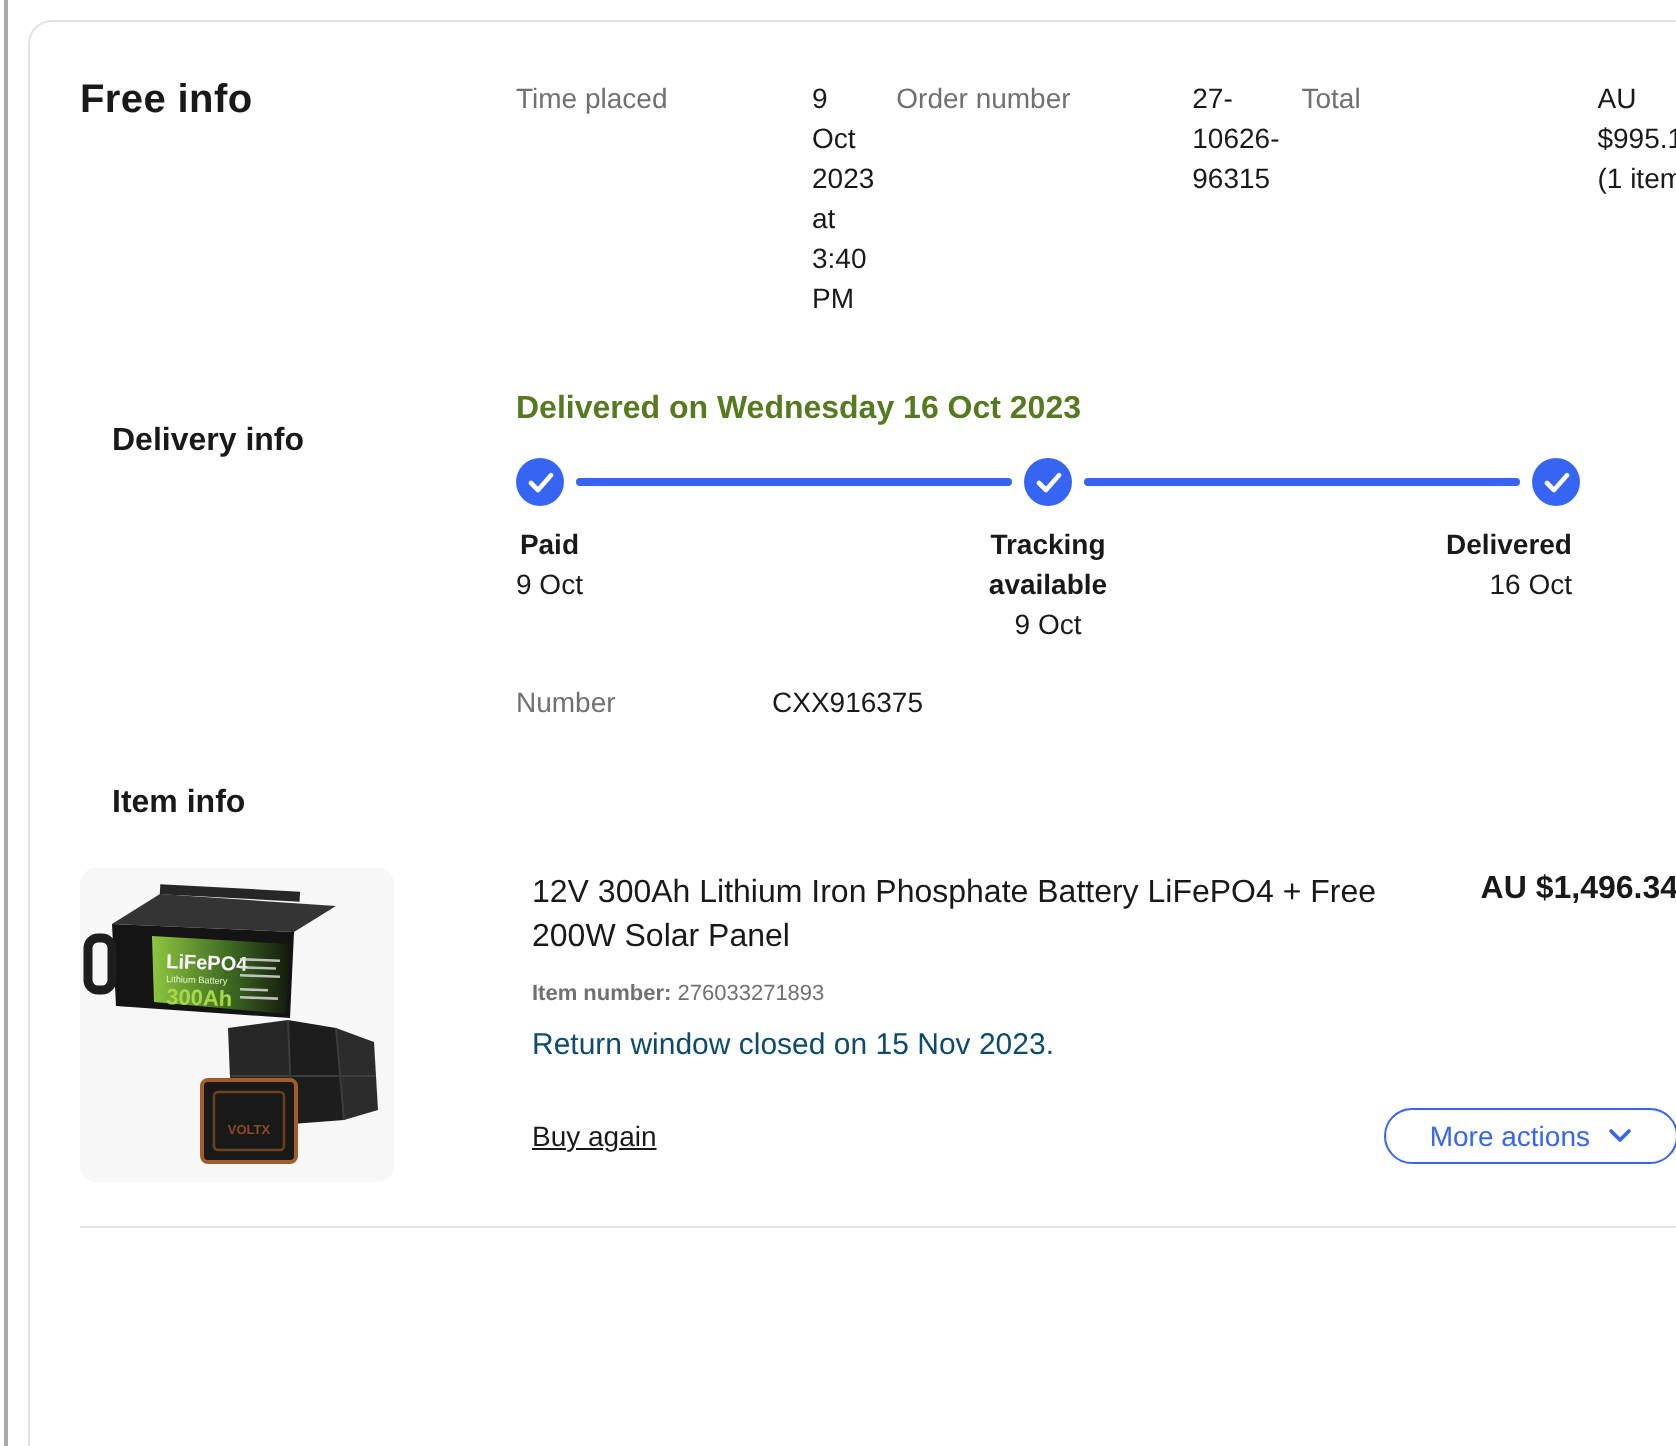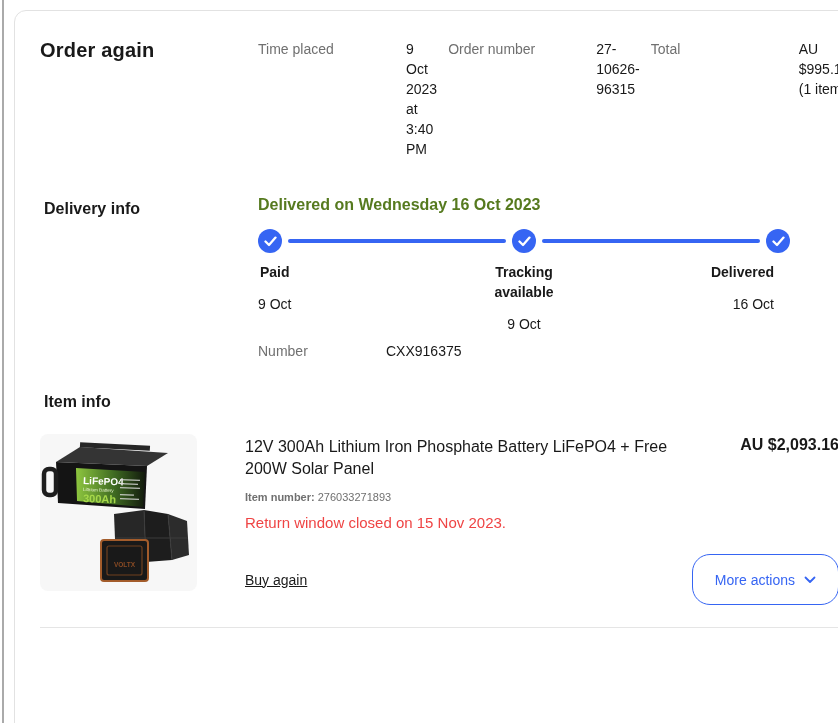"Order again" h1.sec-title { text: Order again -> Free info }
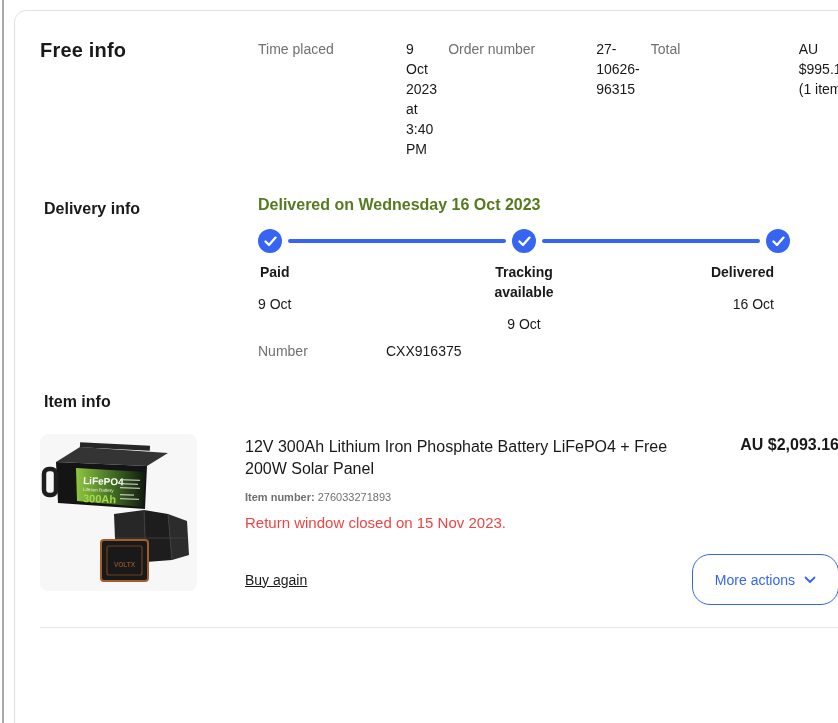"Delivery info" h2.sec-title { margin: 4px -> 16px }
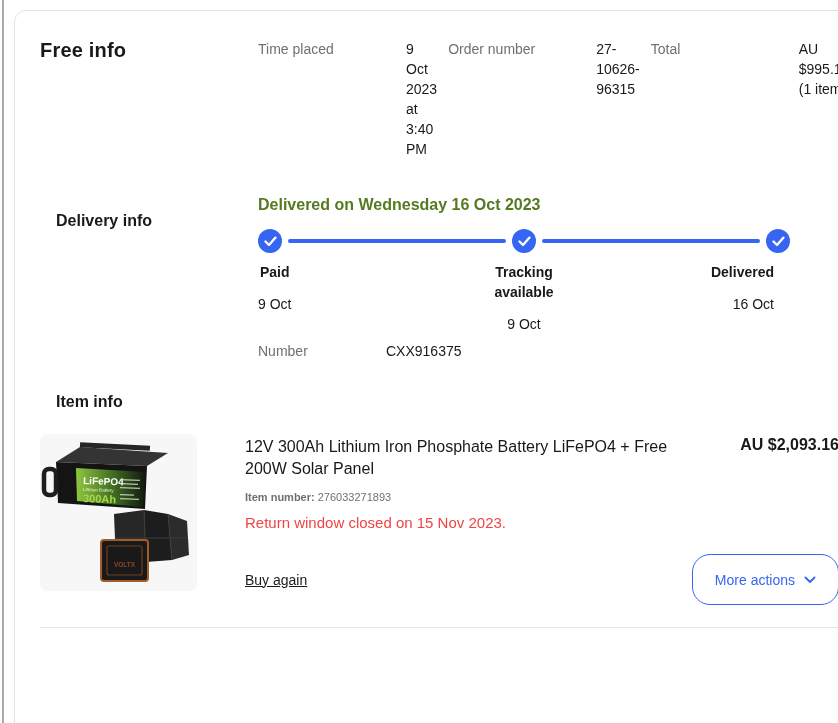"Delivered" .tl-right { right: 16px -> 4px }
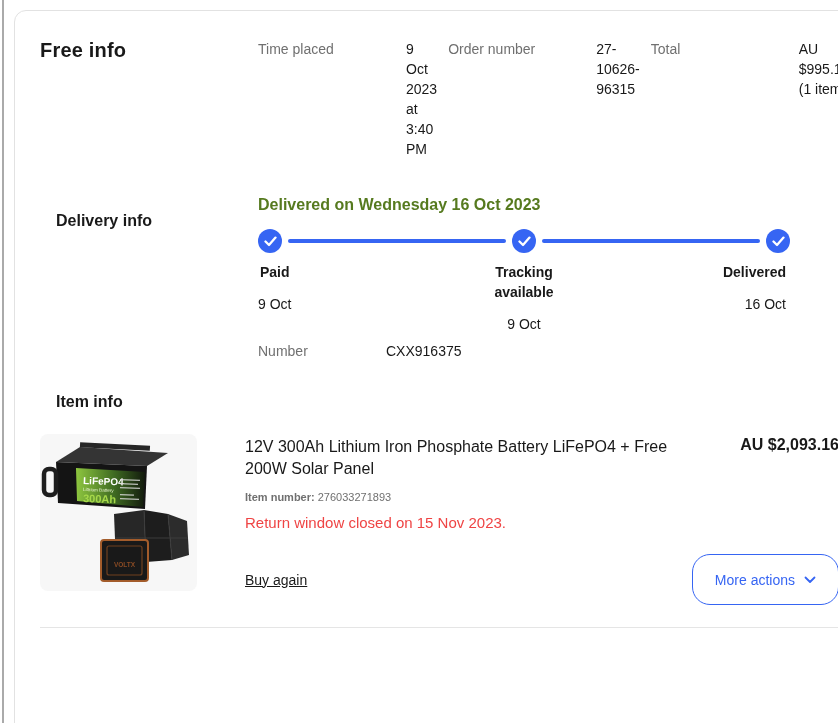"9 Oct" .tl-step-date { margin-top: 12px -> 0 }
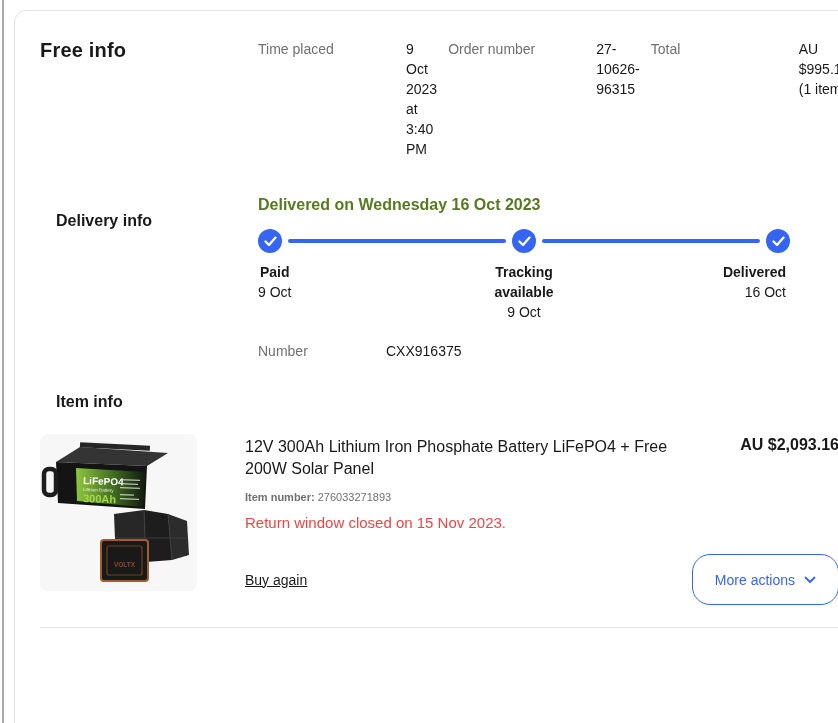"12V 300Ah Lithium Iron Phosphate" .item-content { margin-left: 48px -> 69px }
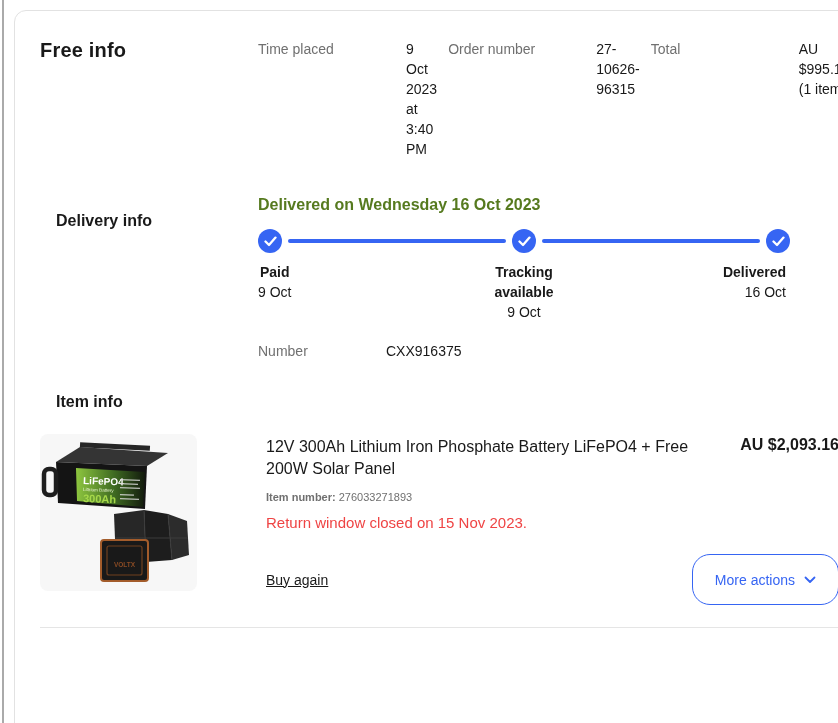"AU $2,093.16" div.item-price { text: $2,093.16 -> $1,496.34 }
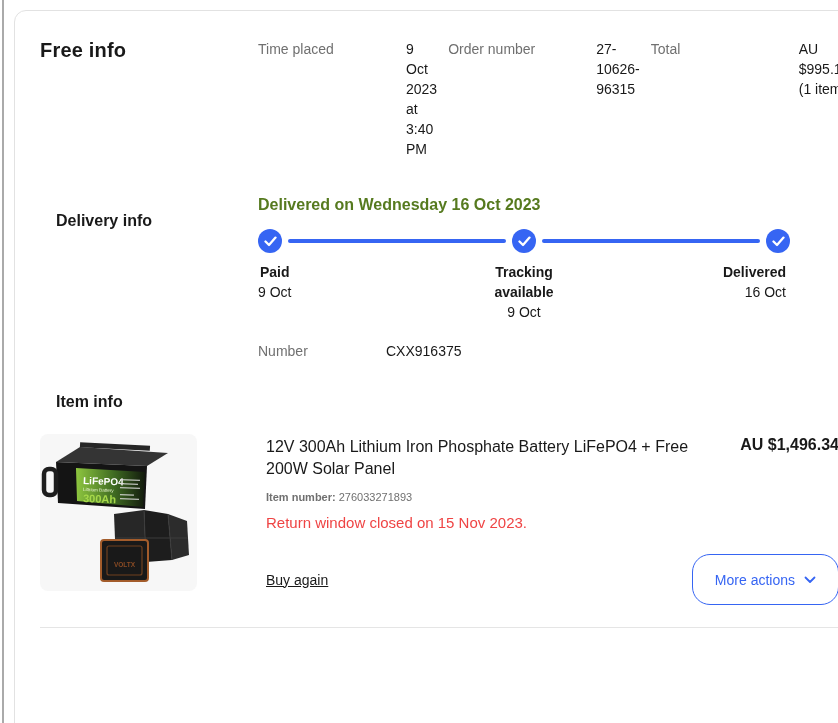"Return window closed on 15" .return-window { color: #ef4444 -> #0c4a6e }
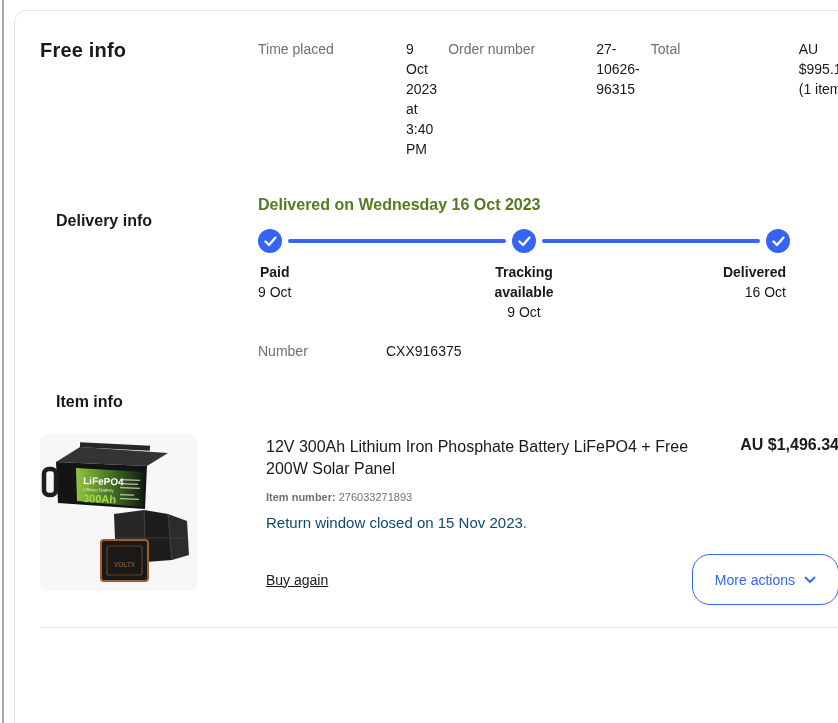"More actions" .more-actions-btn { height: 51px -> 28px }
